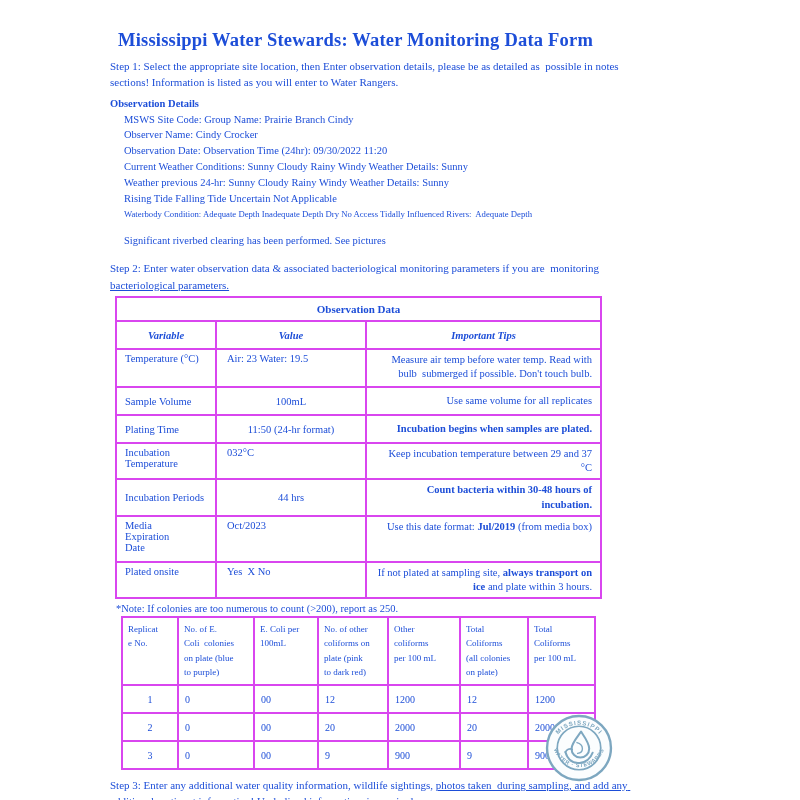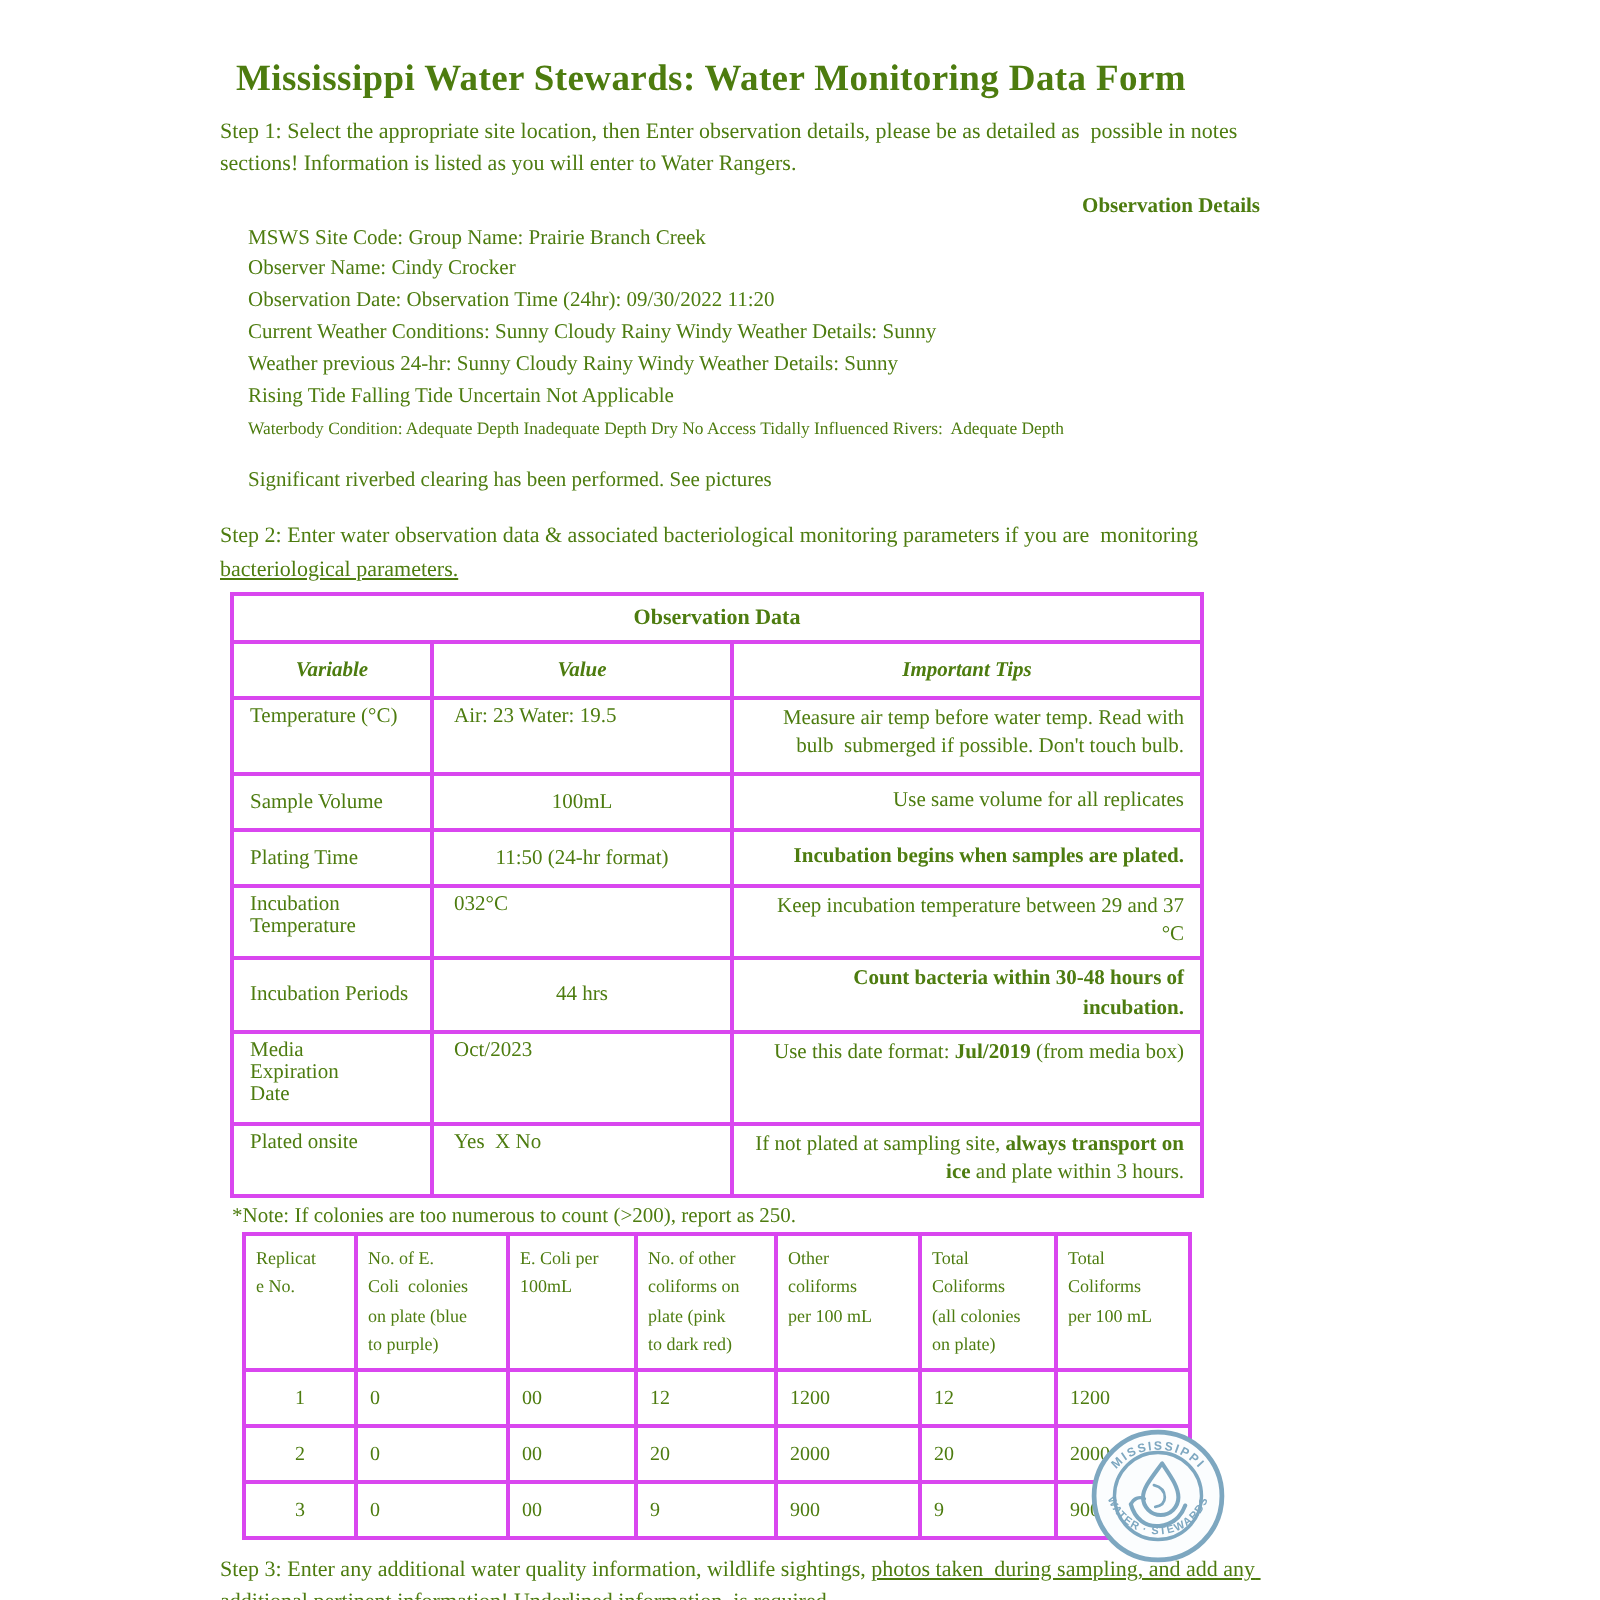"Mississippi Water Stewards: Water" .doc { color: #4d7c0f -> #1d4ed8 }
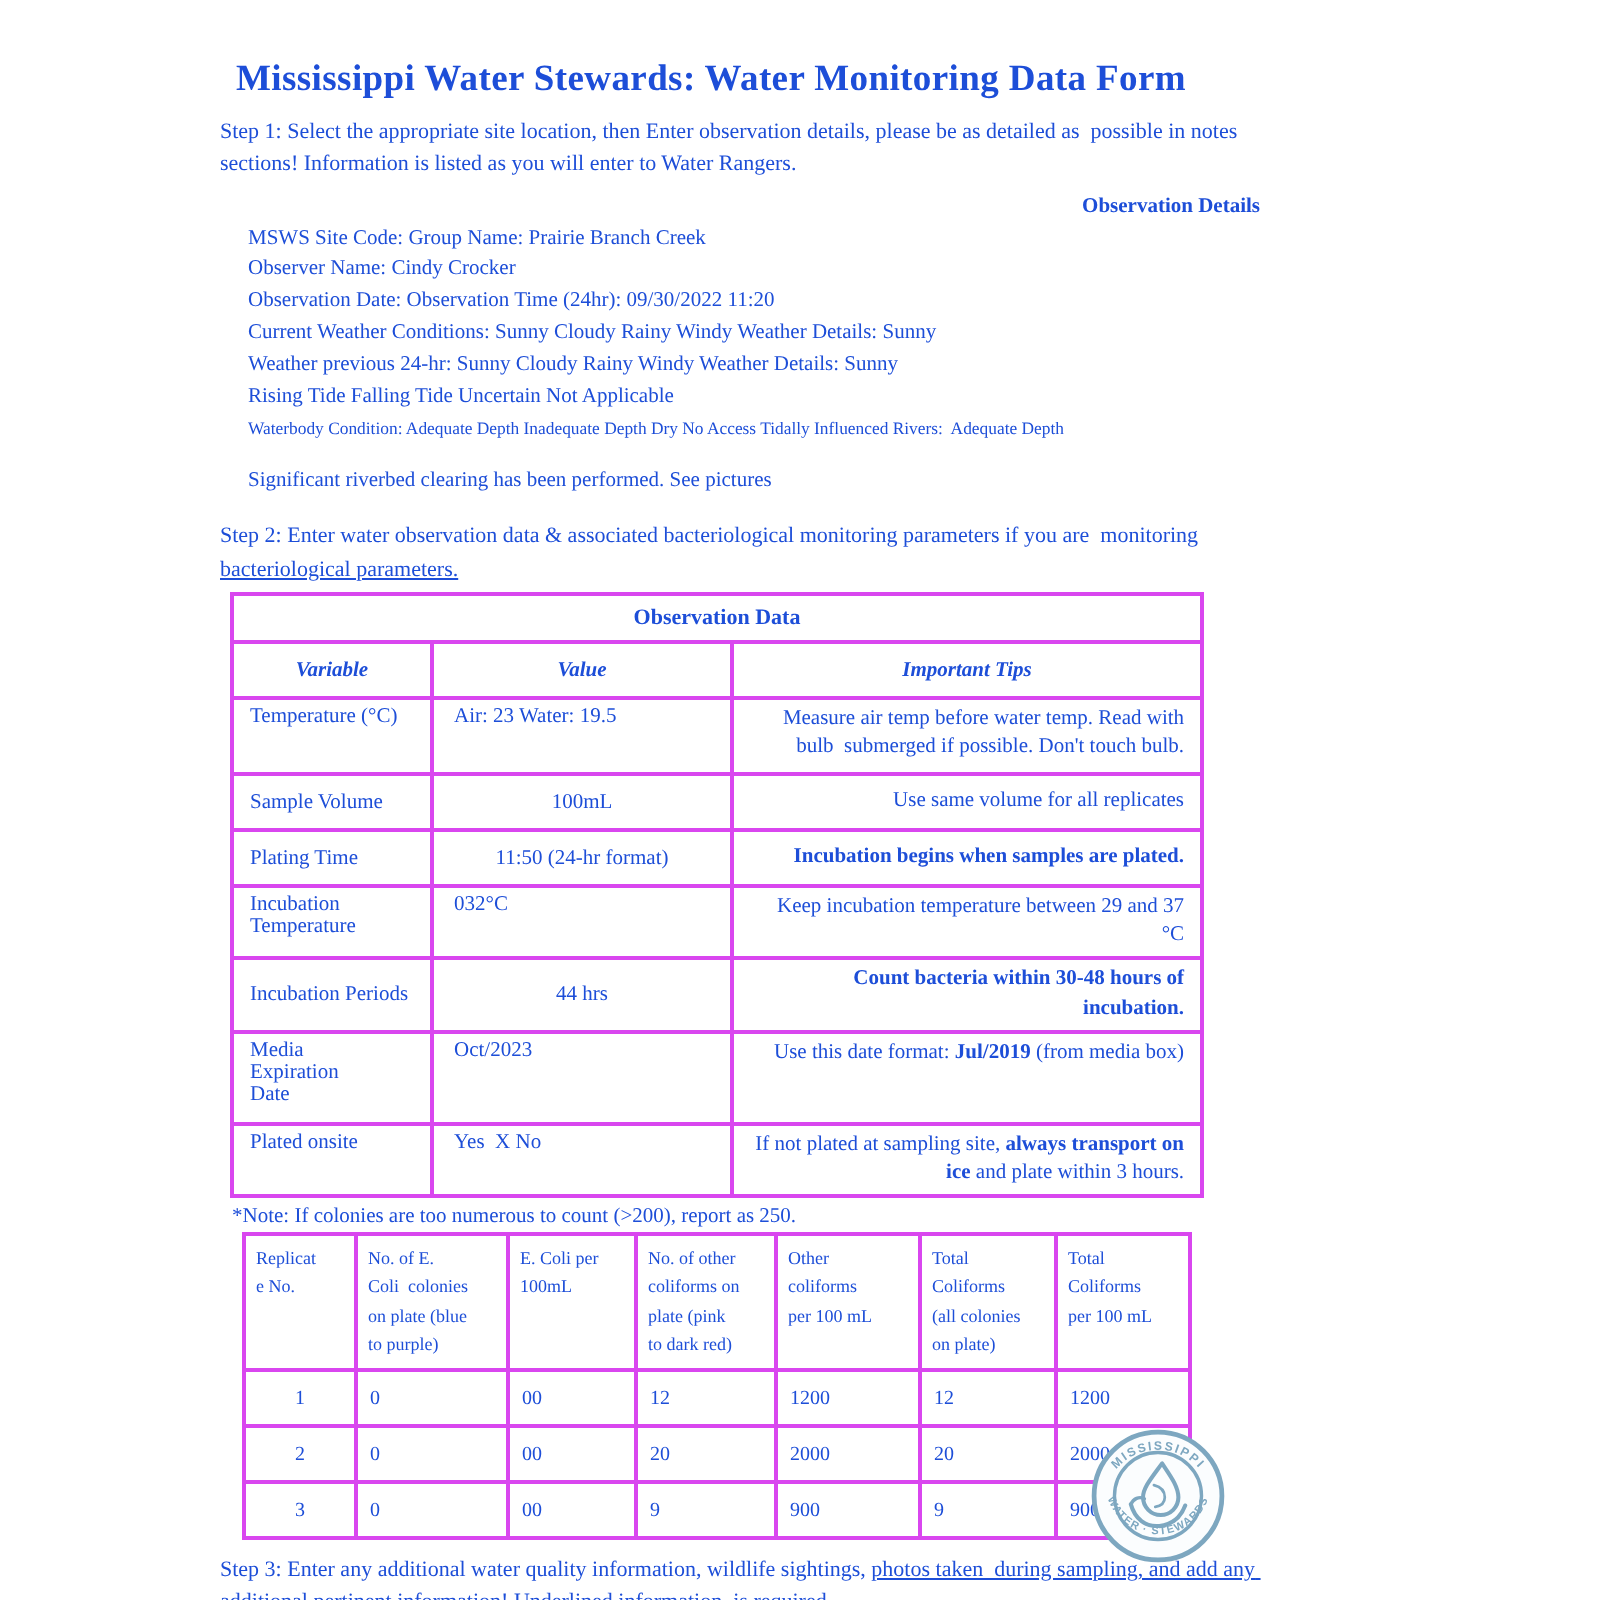"Observation Details" .obs-heading { text-align: right -> left }
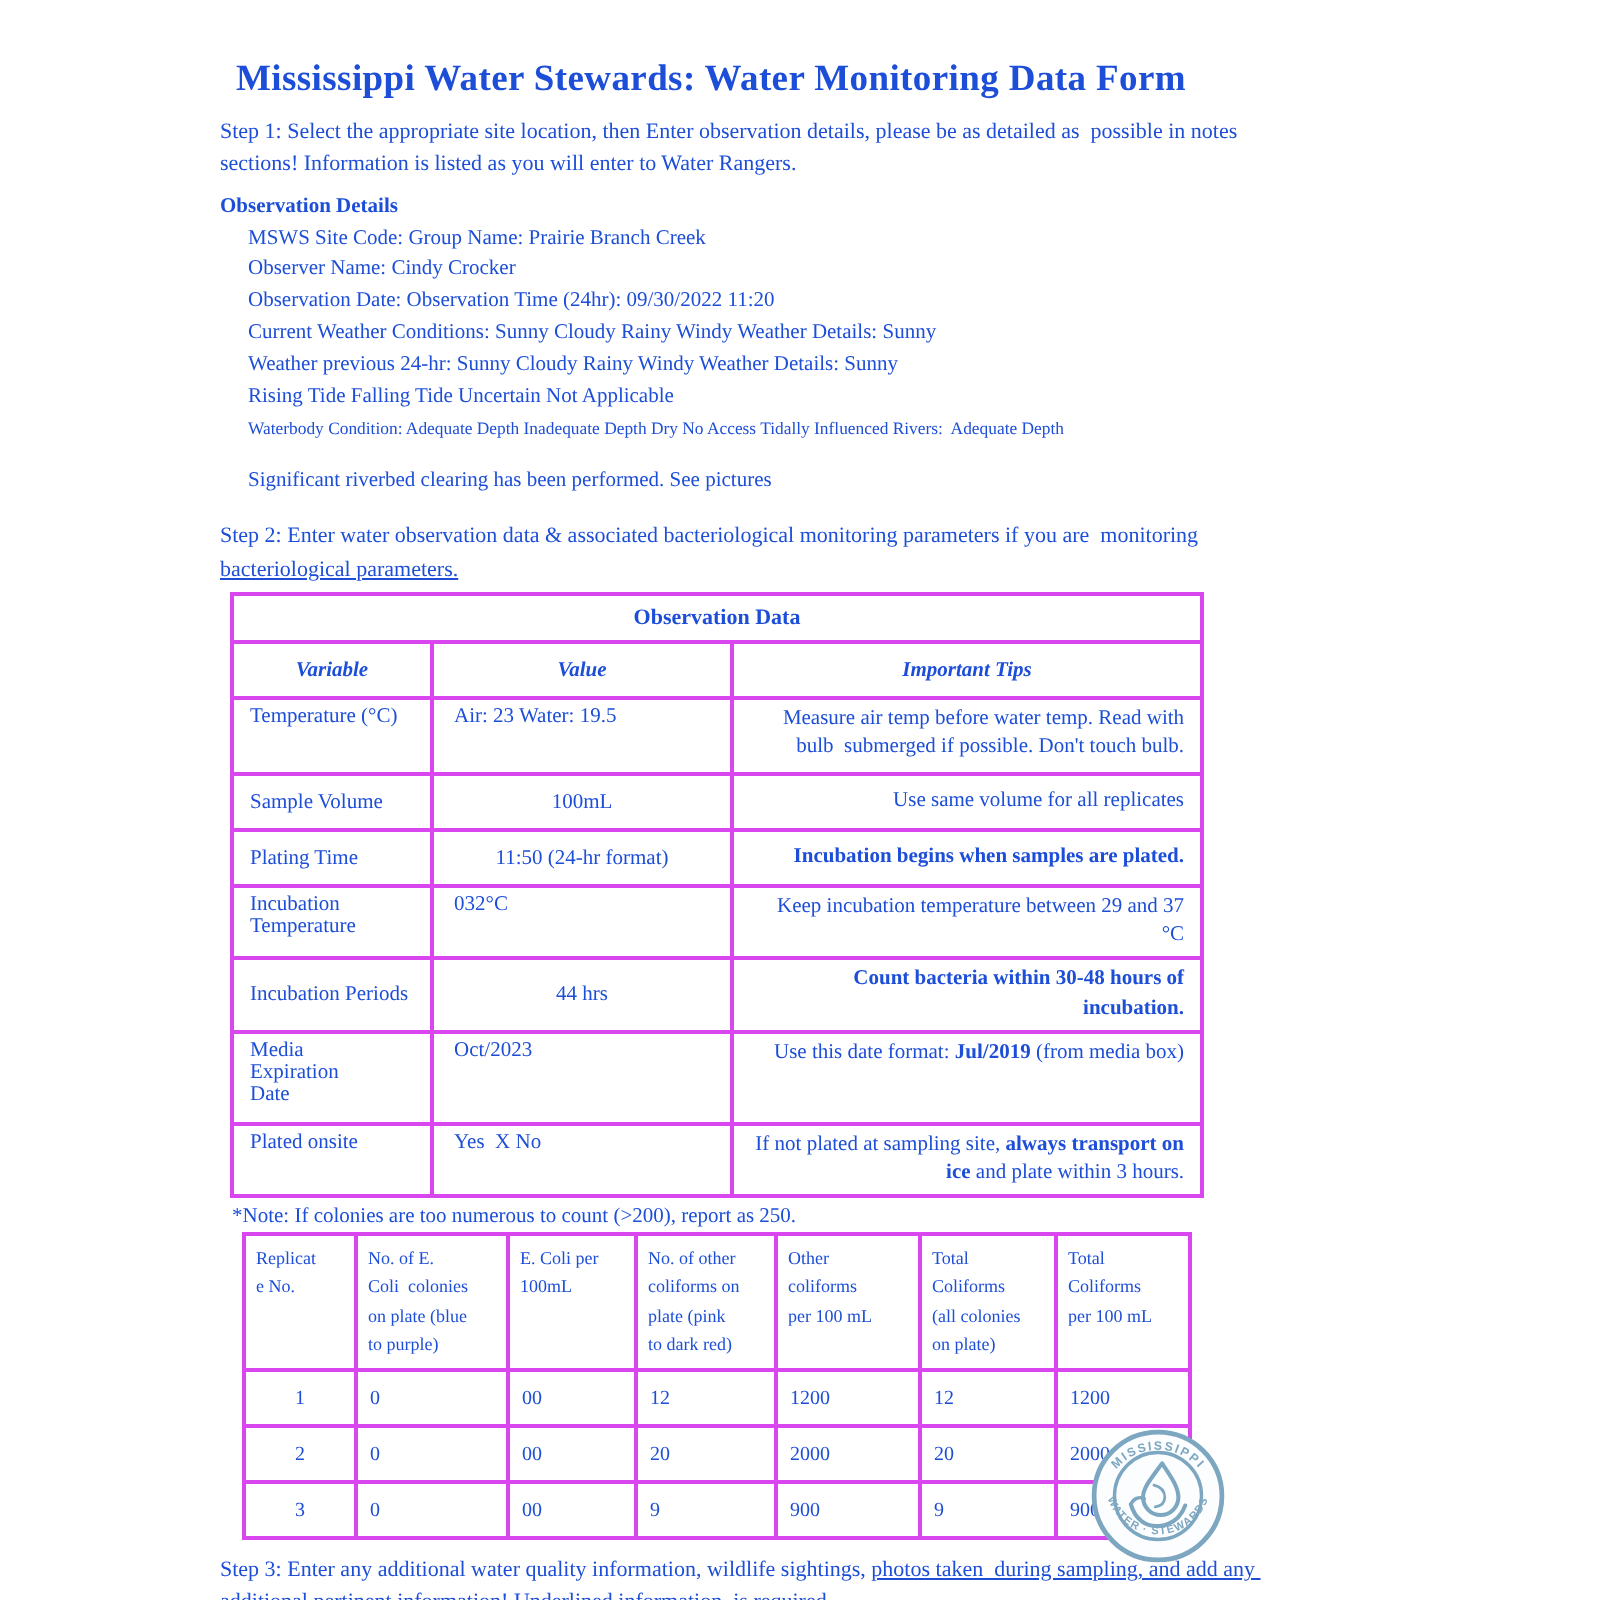"MSWS Site Code: Group Name:" div.dline { text: Creek -> Cindy }
